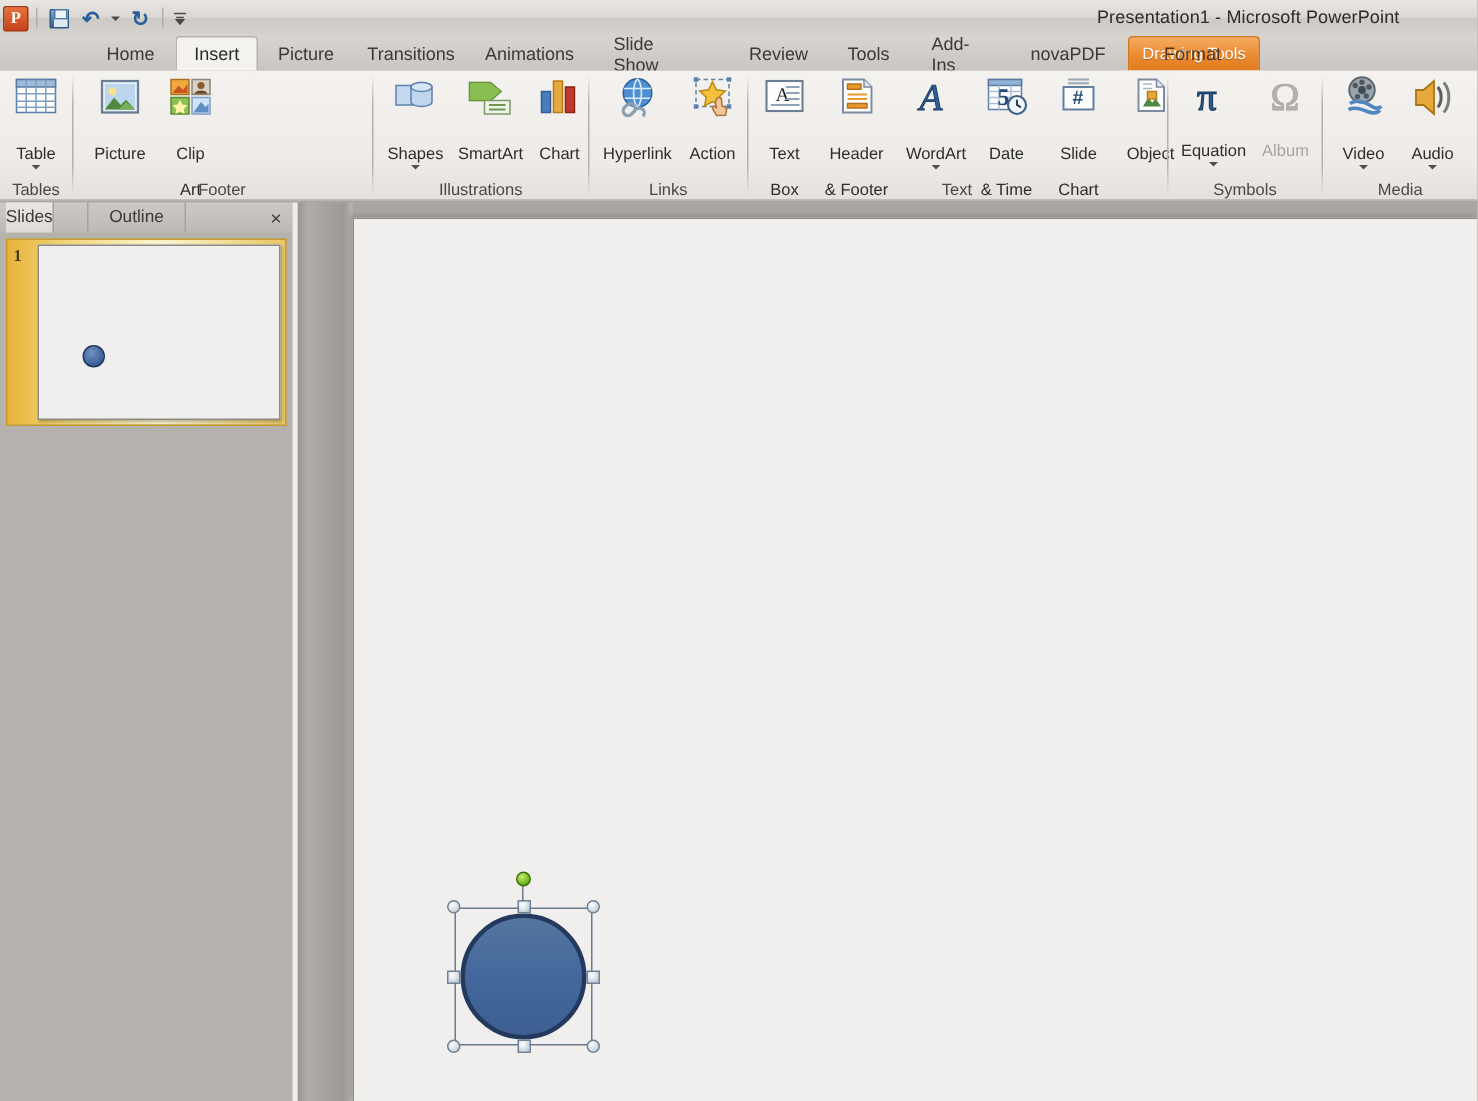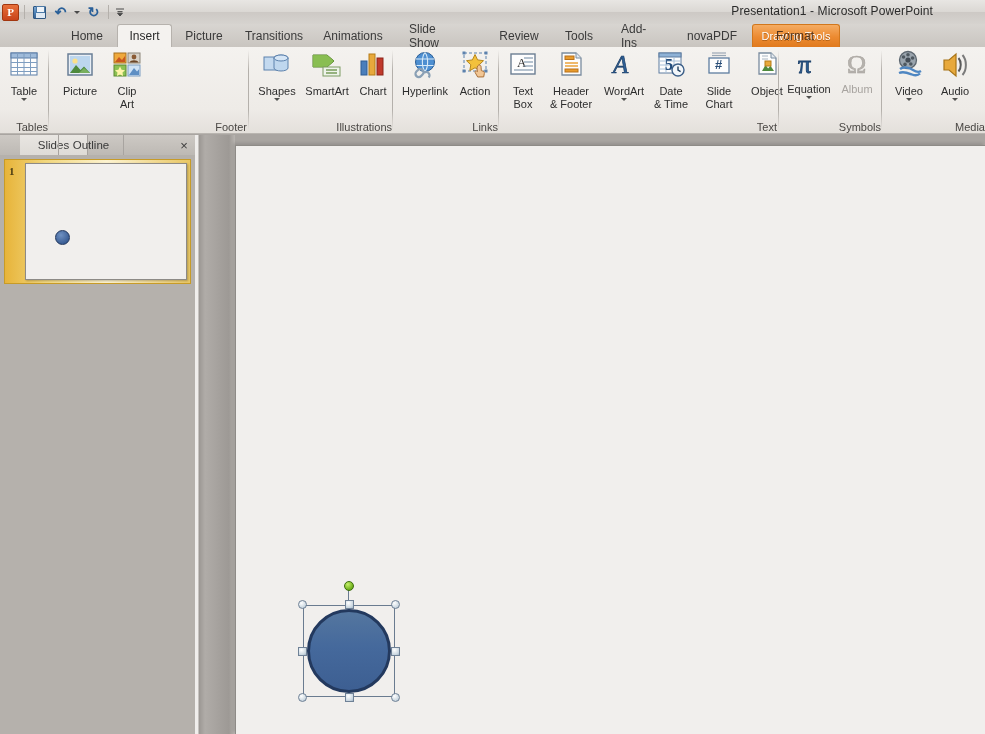"Table" .rbtn .lbl { margin-top: 2px -> 13px }
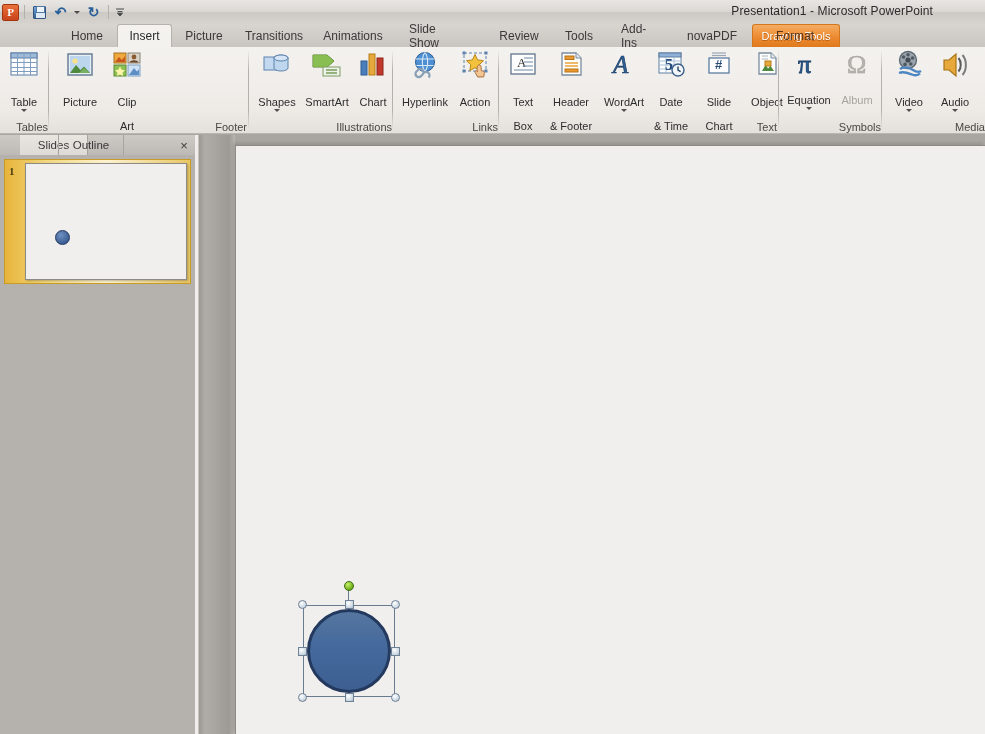"Tables" .rgroup-label { text-align: right -> center }
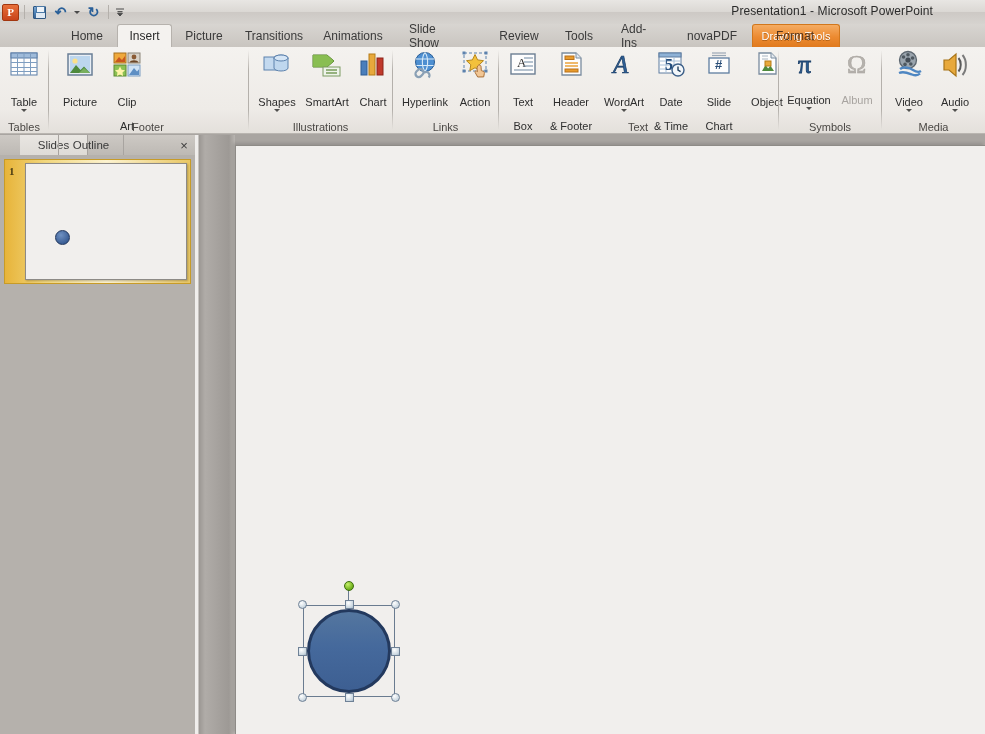"Slides" div.ptab { left: 20px -> 4px; width: 68px -> 32px }
